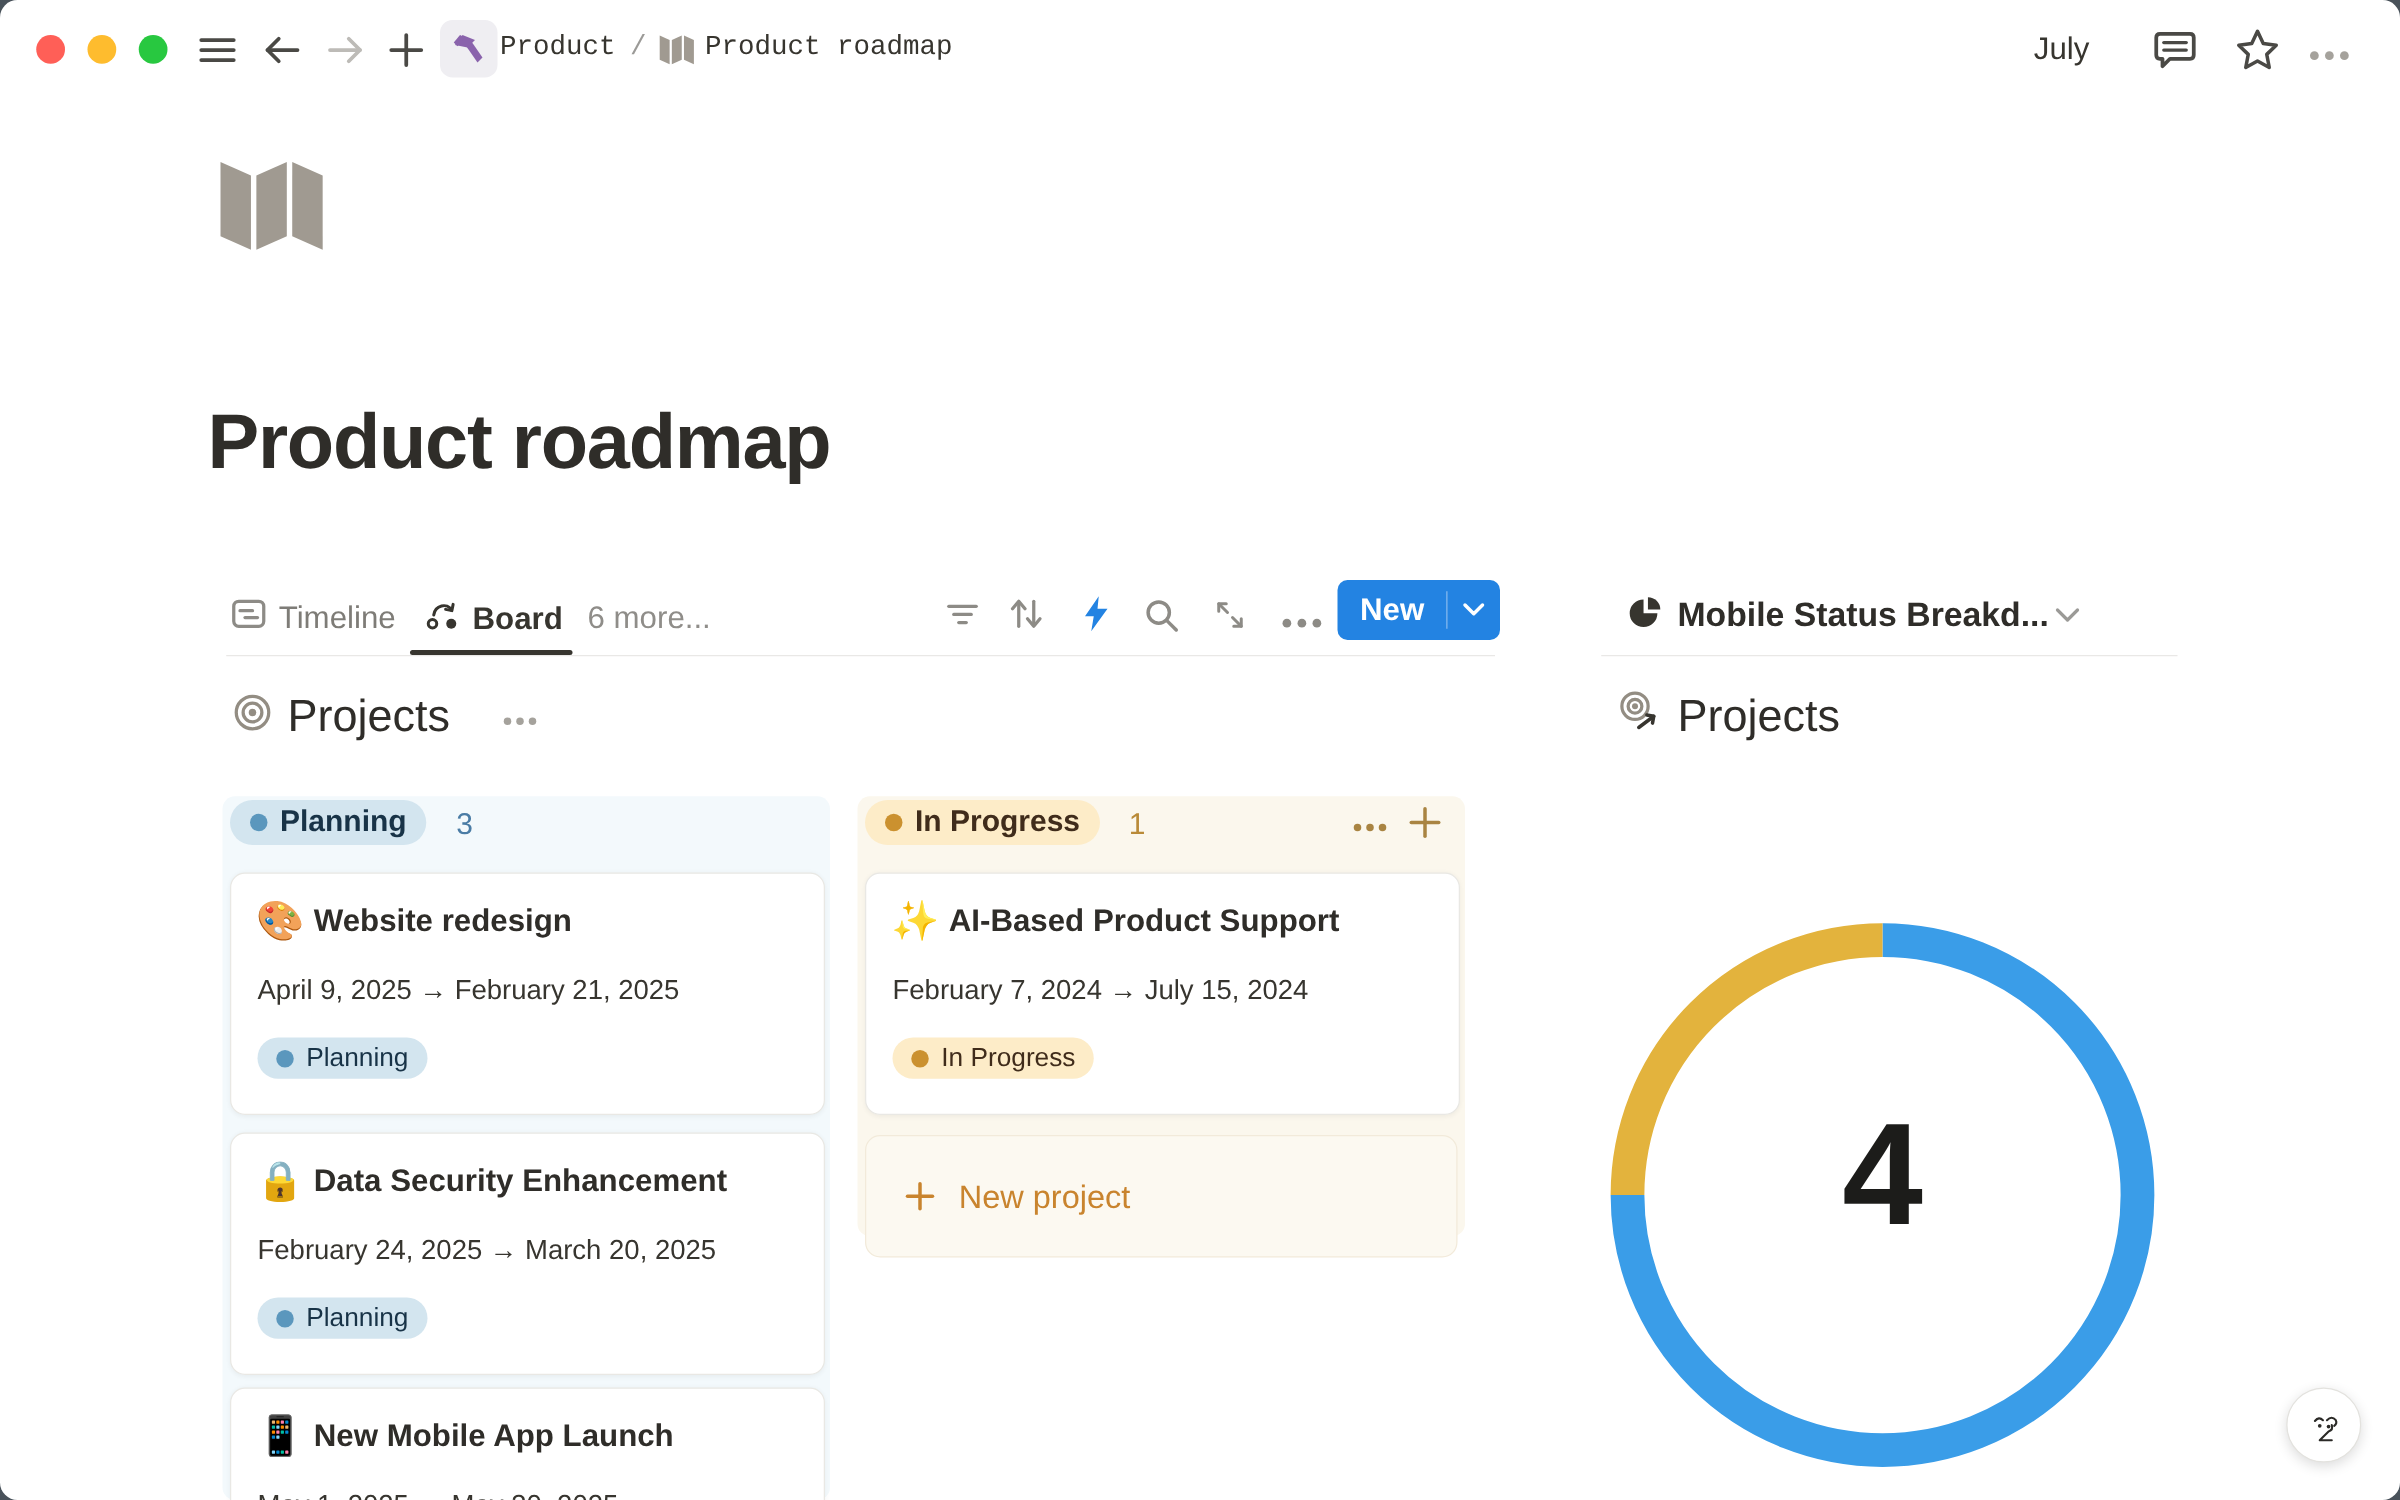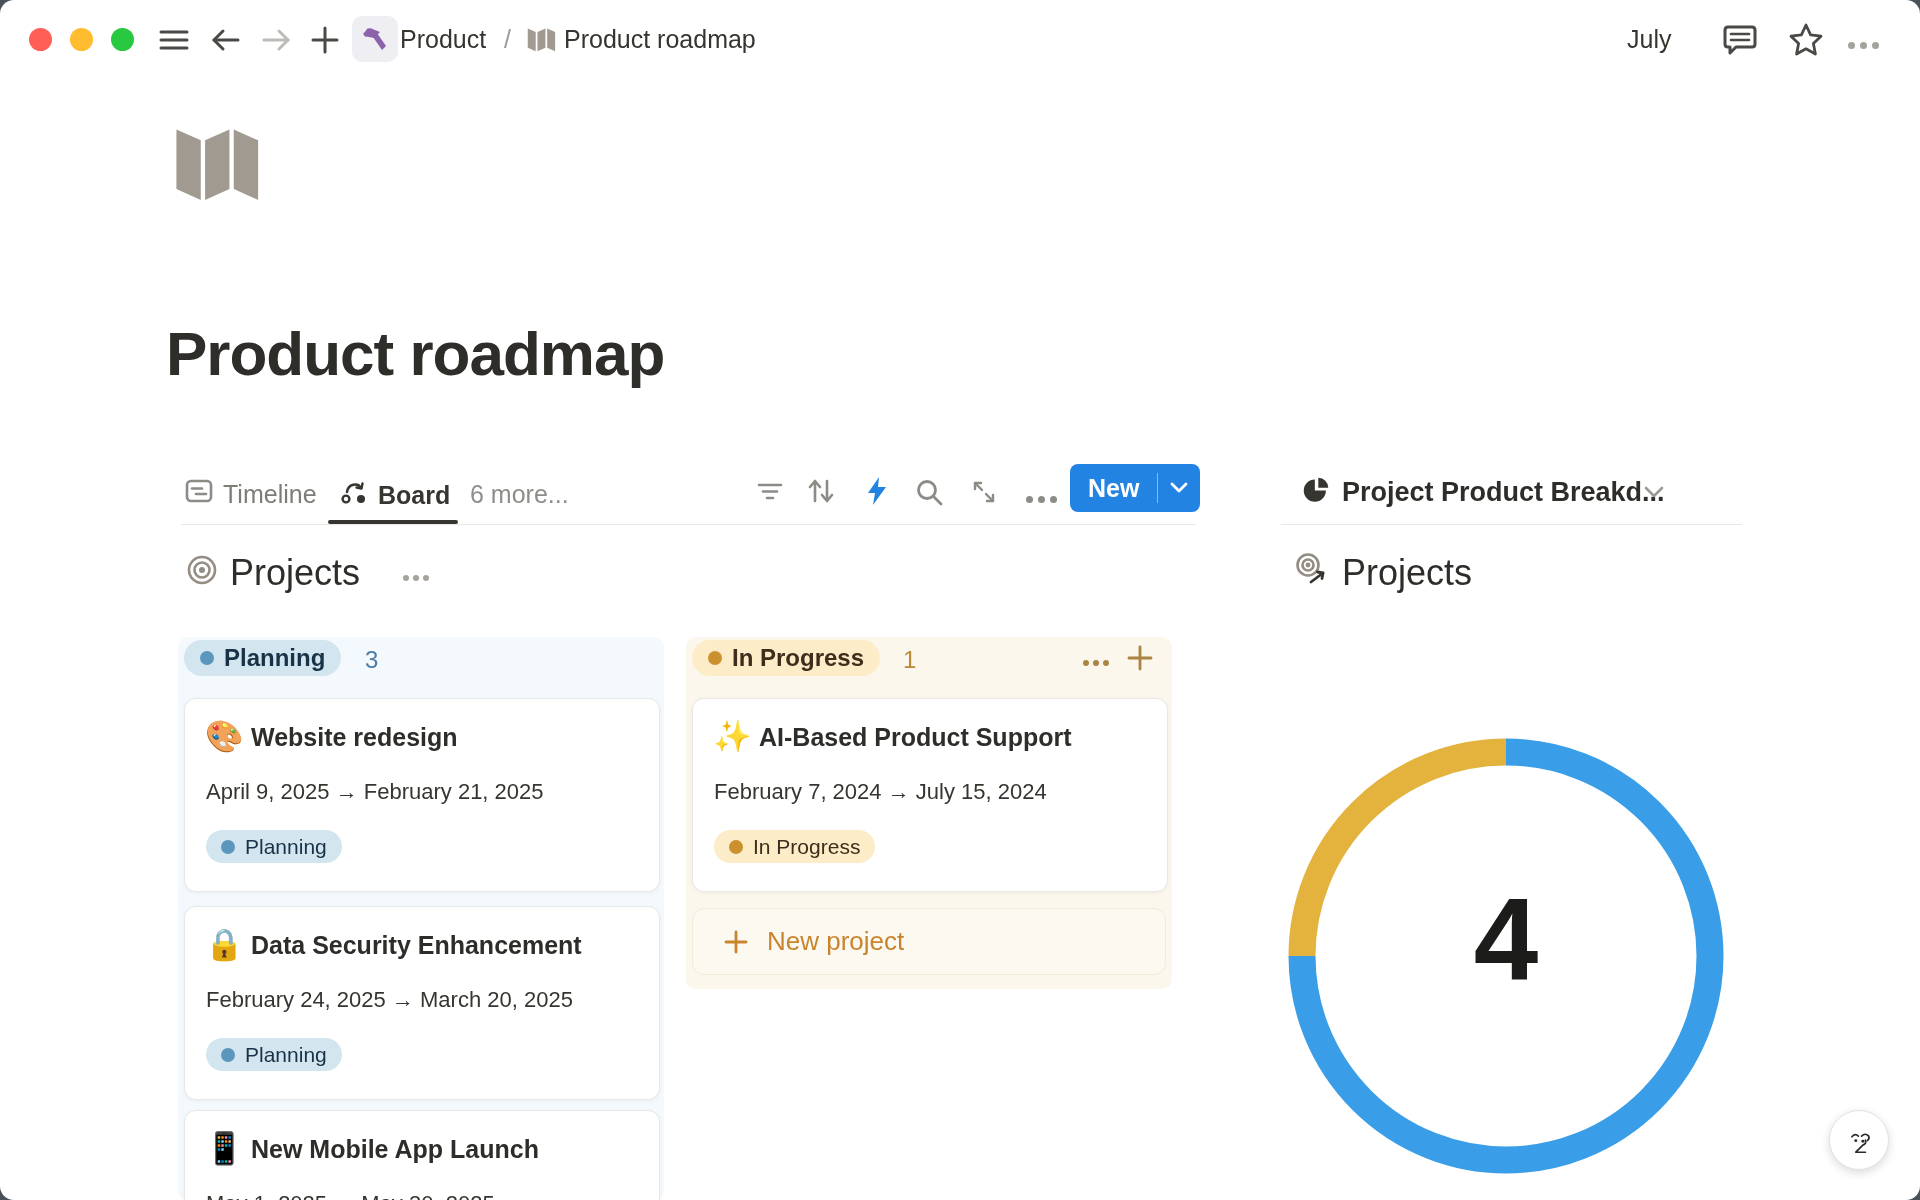"Product" .crumb { font-family: none -> Liberation Mono, monospace; font-size: 25px -> 22px }
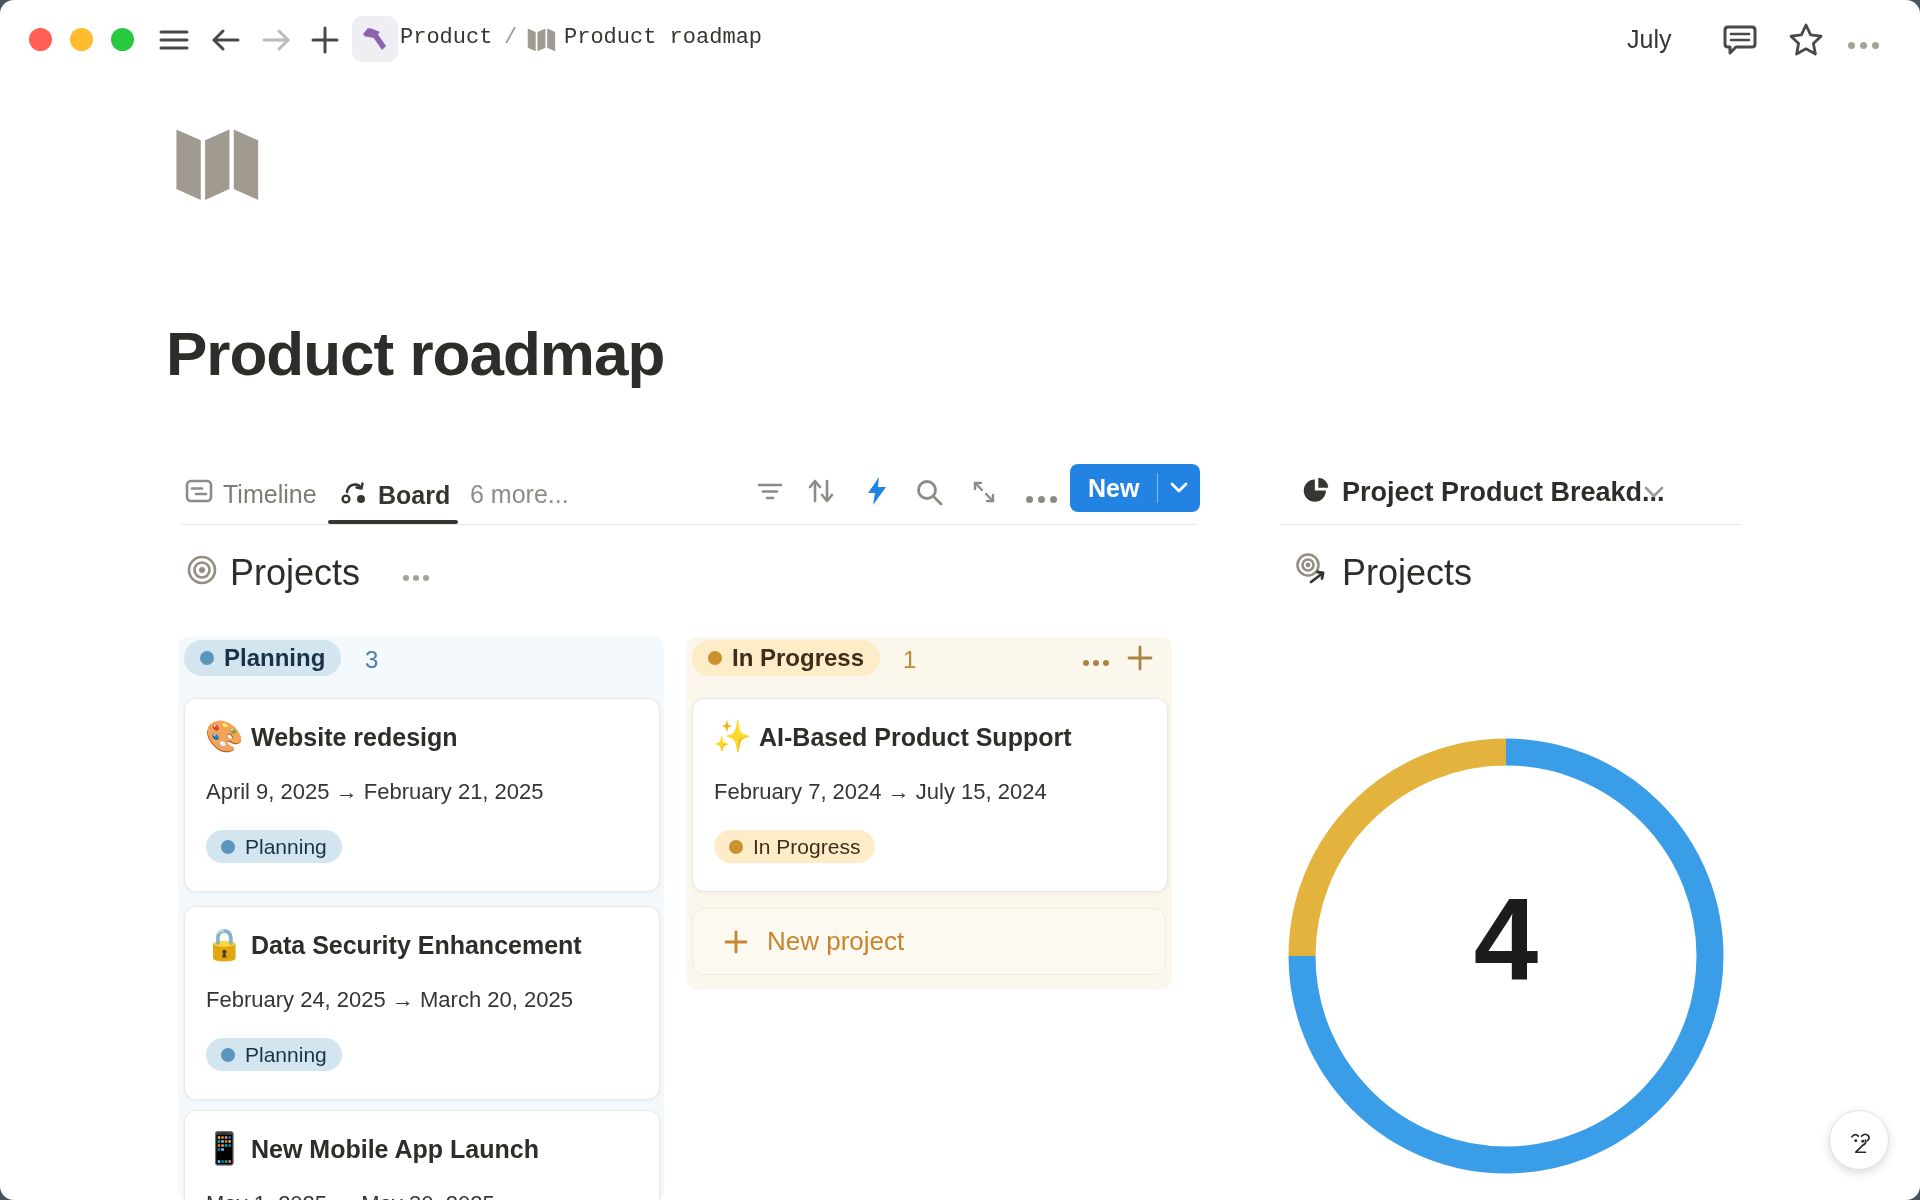"Project Product Breakd..." div.abs { text: Project Product -> Mobile Status }
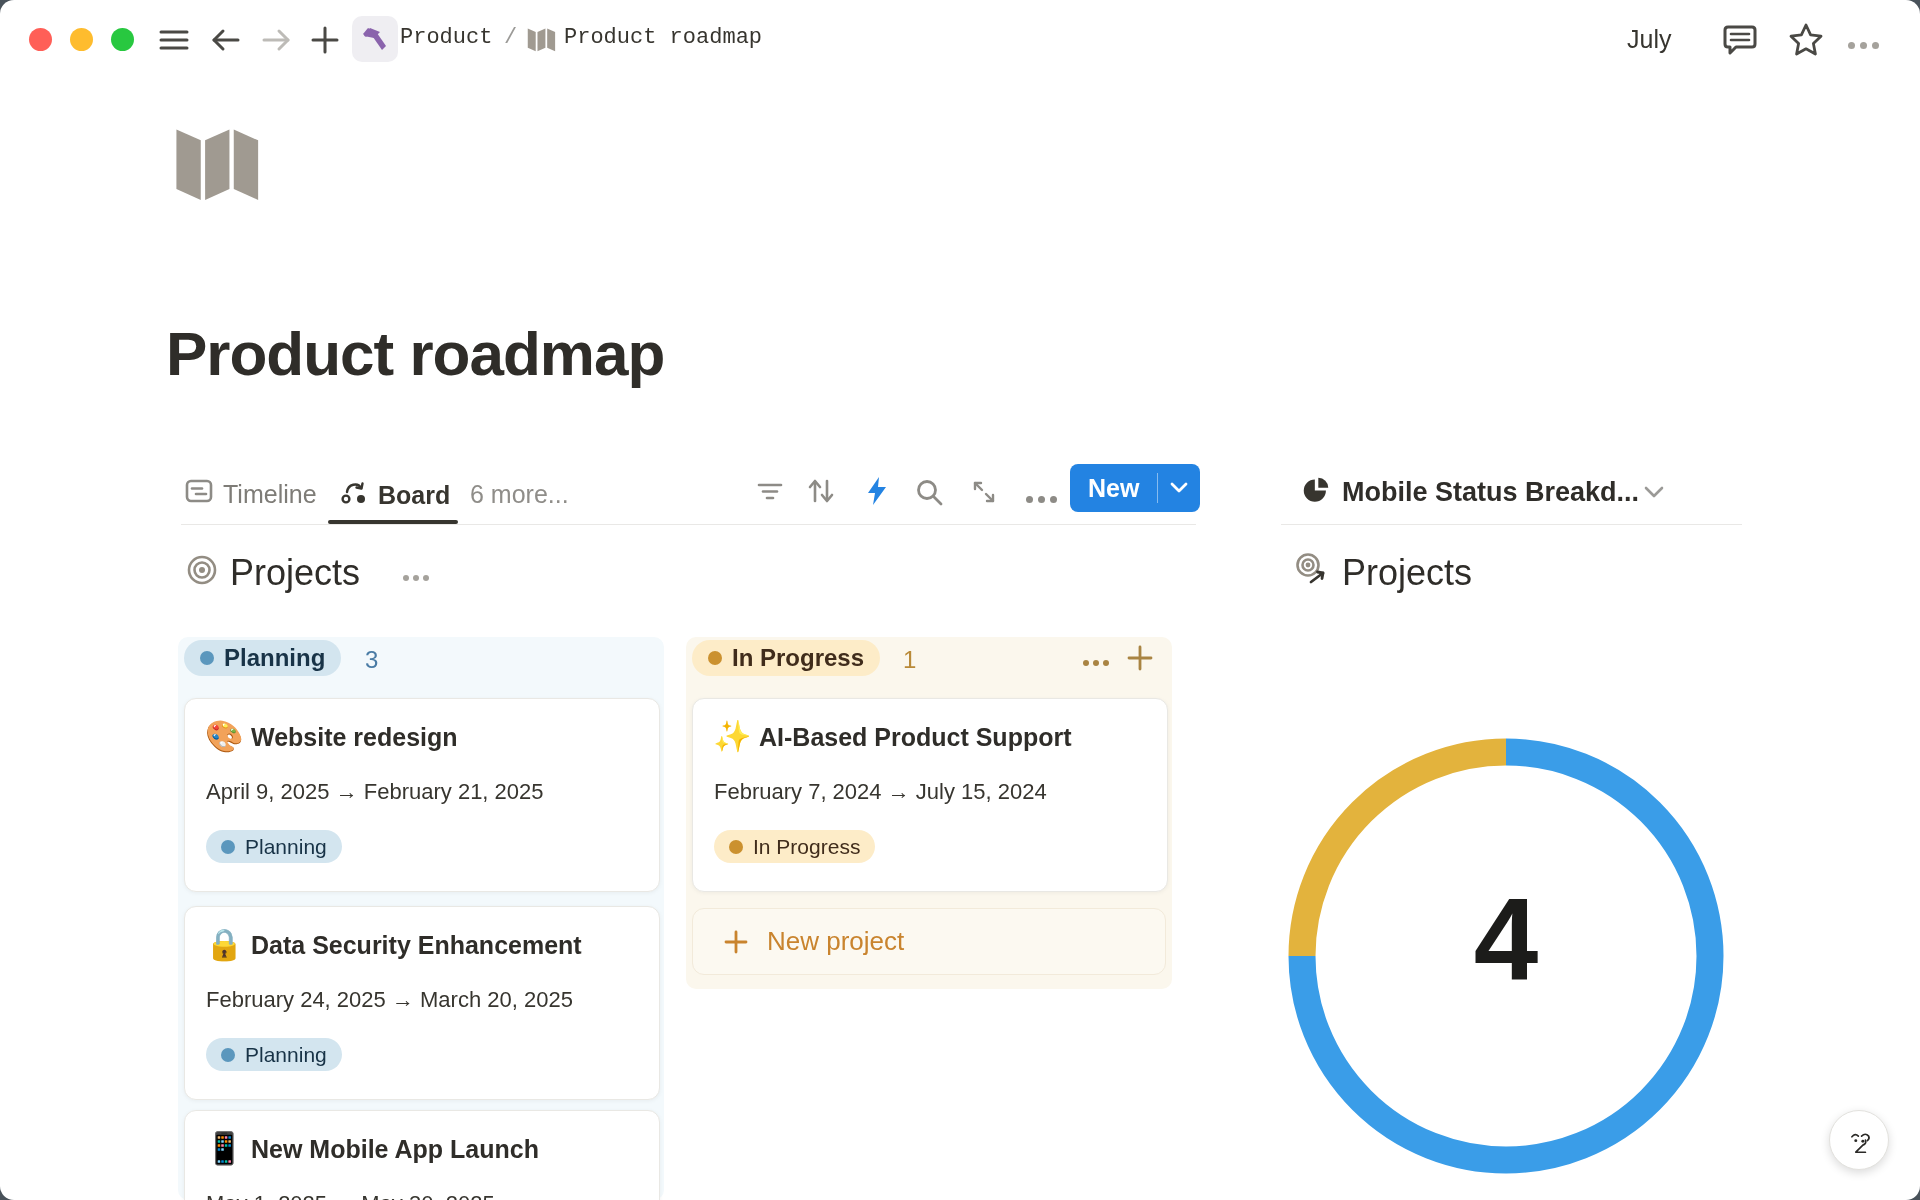"New project" .newproj { height: 67px -> 98px }
